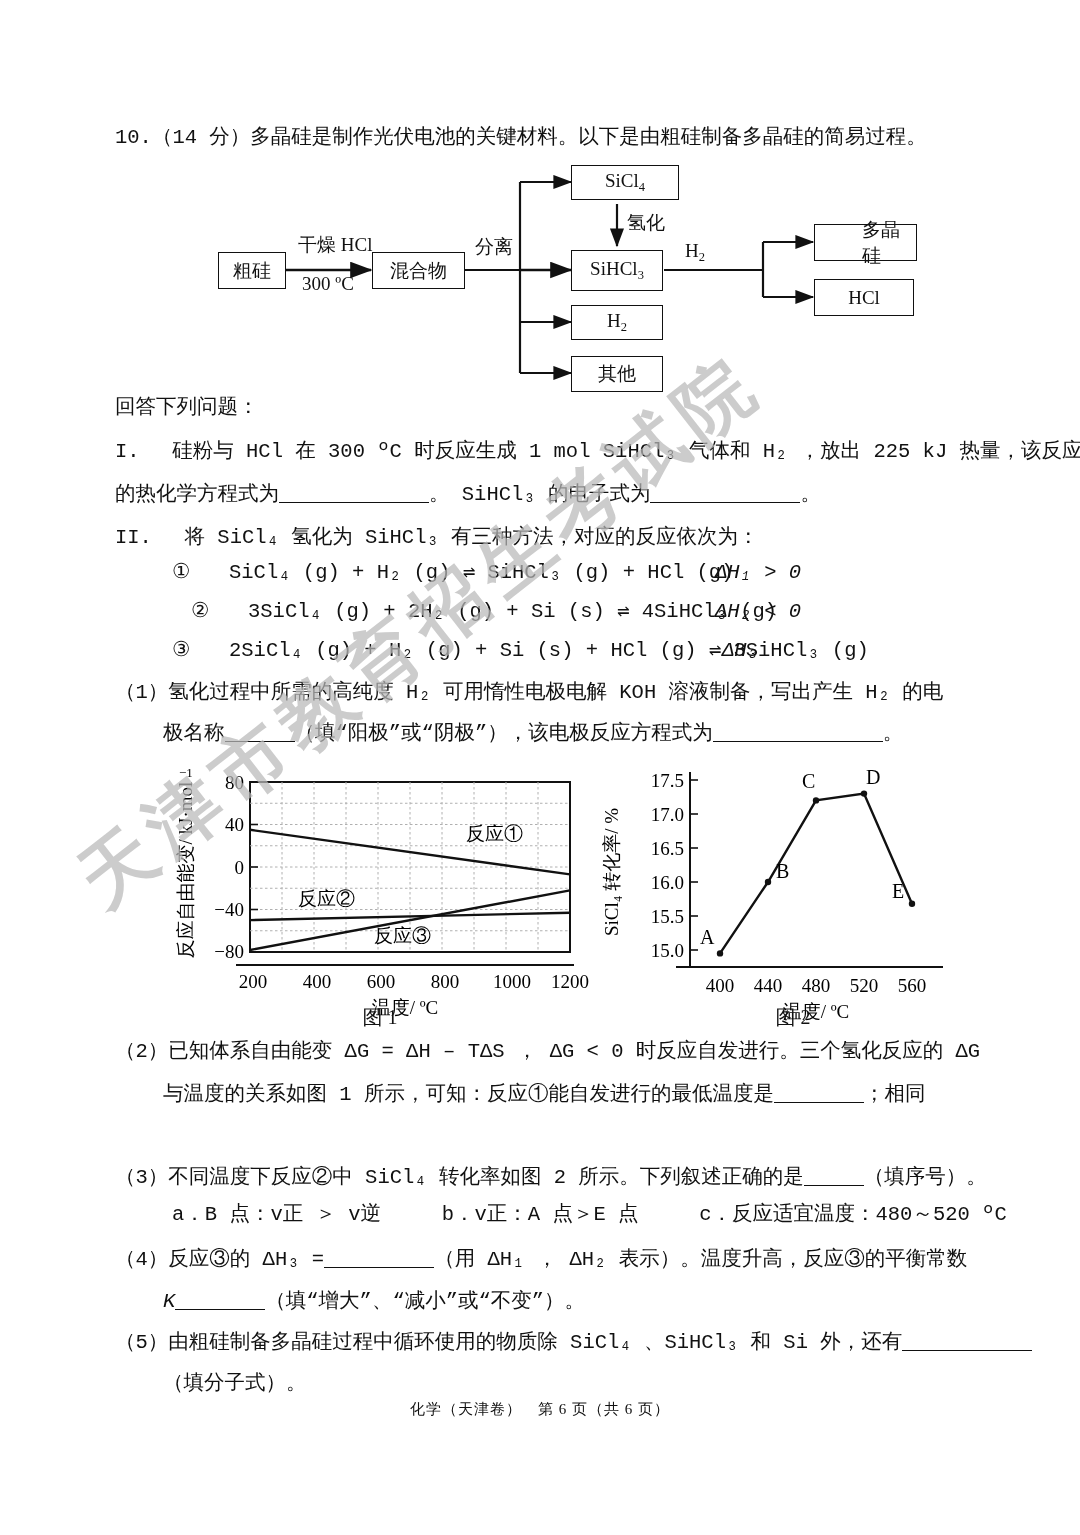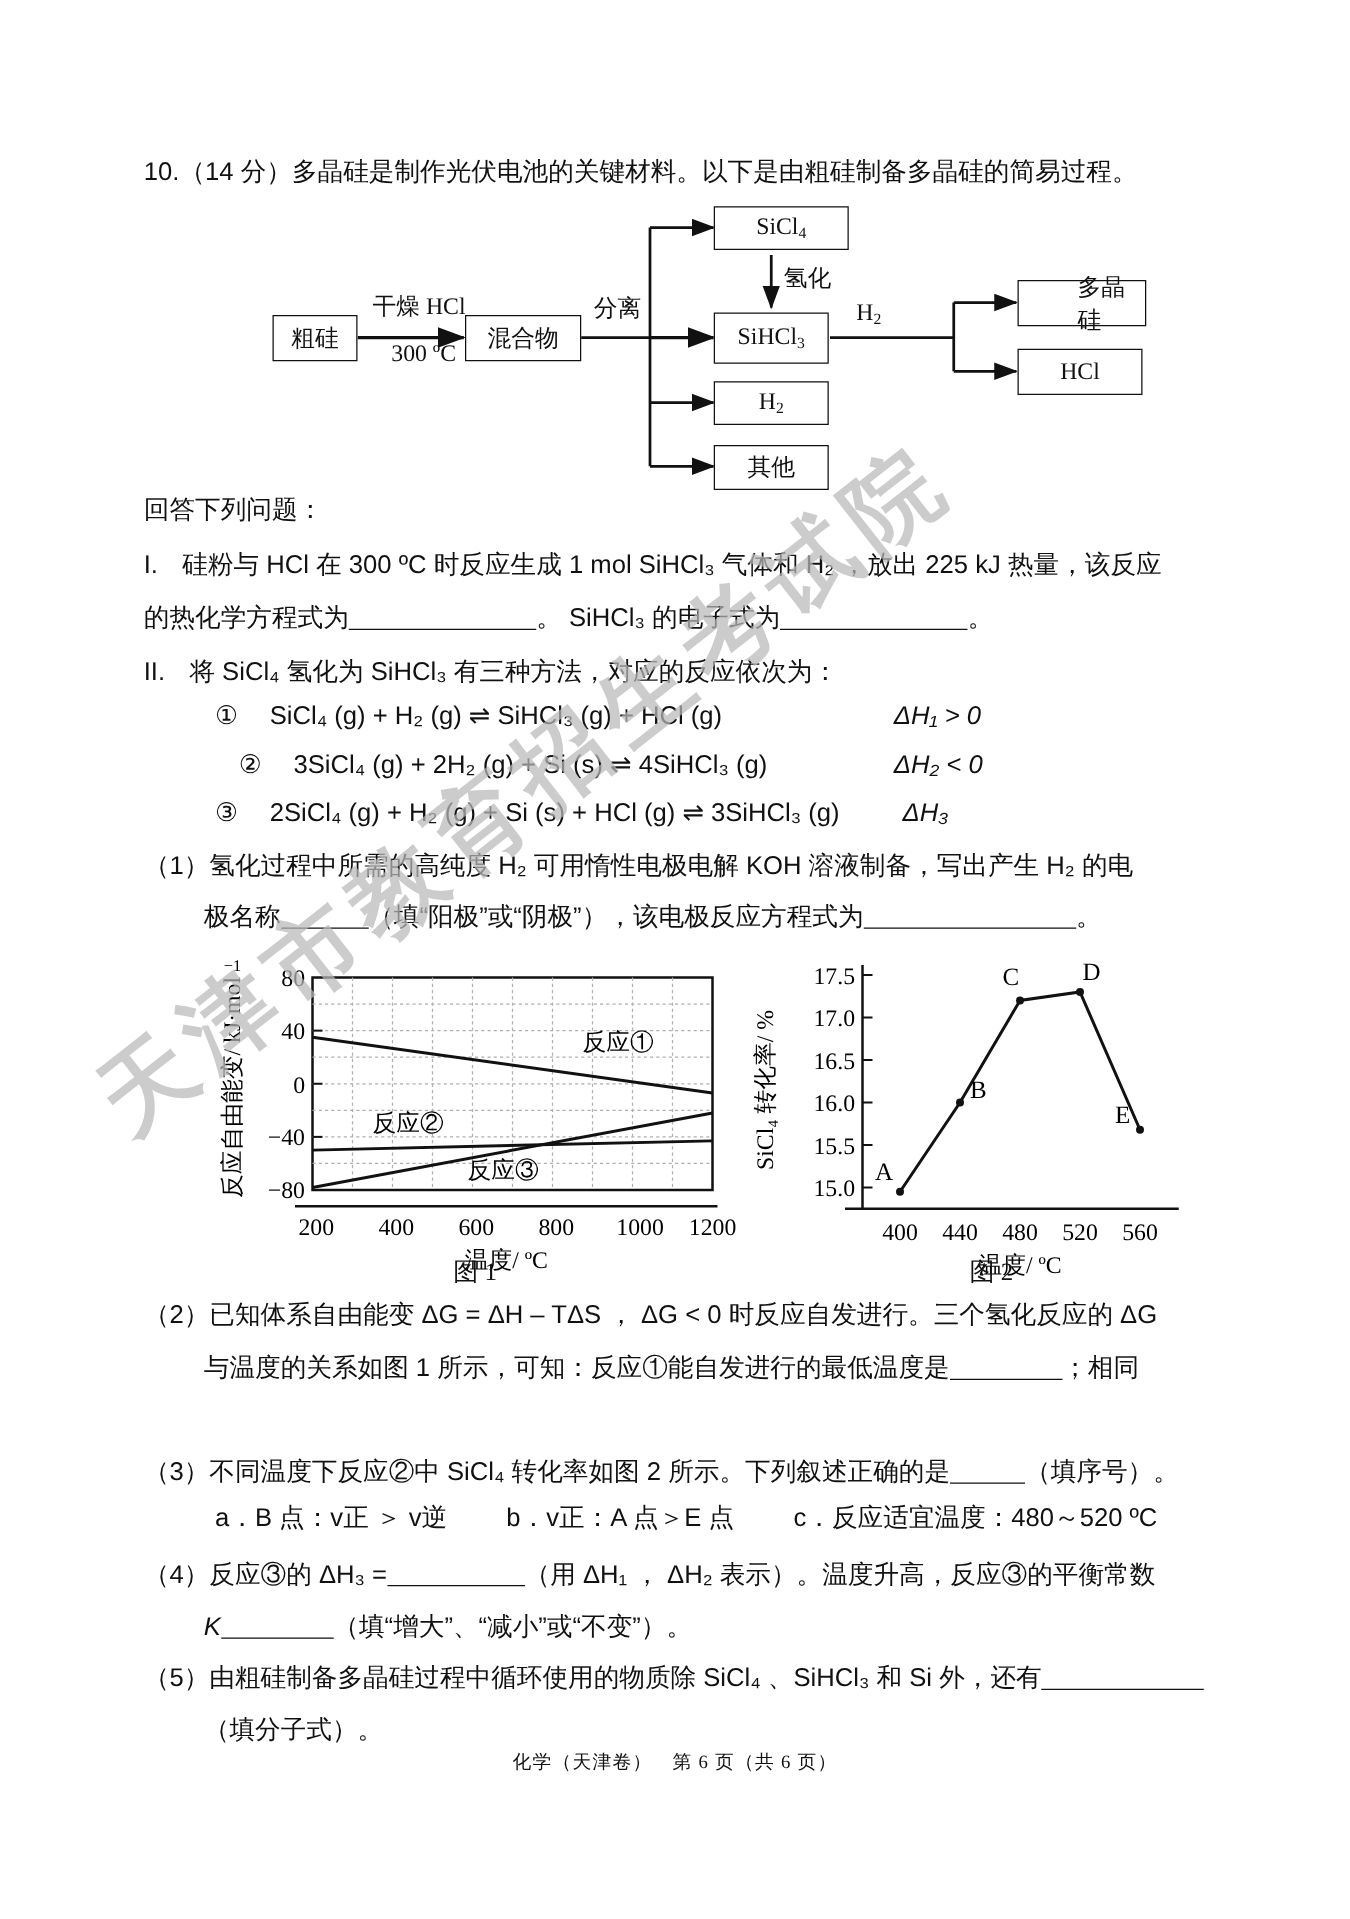"10.（14" .cn { font-family: Liberation Sans, sans-serif -> Liberation Mono, monospace }
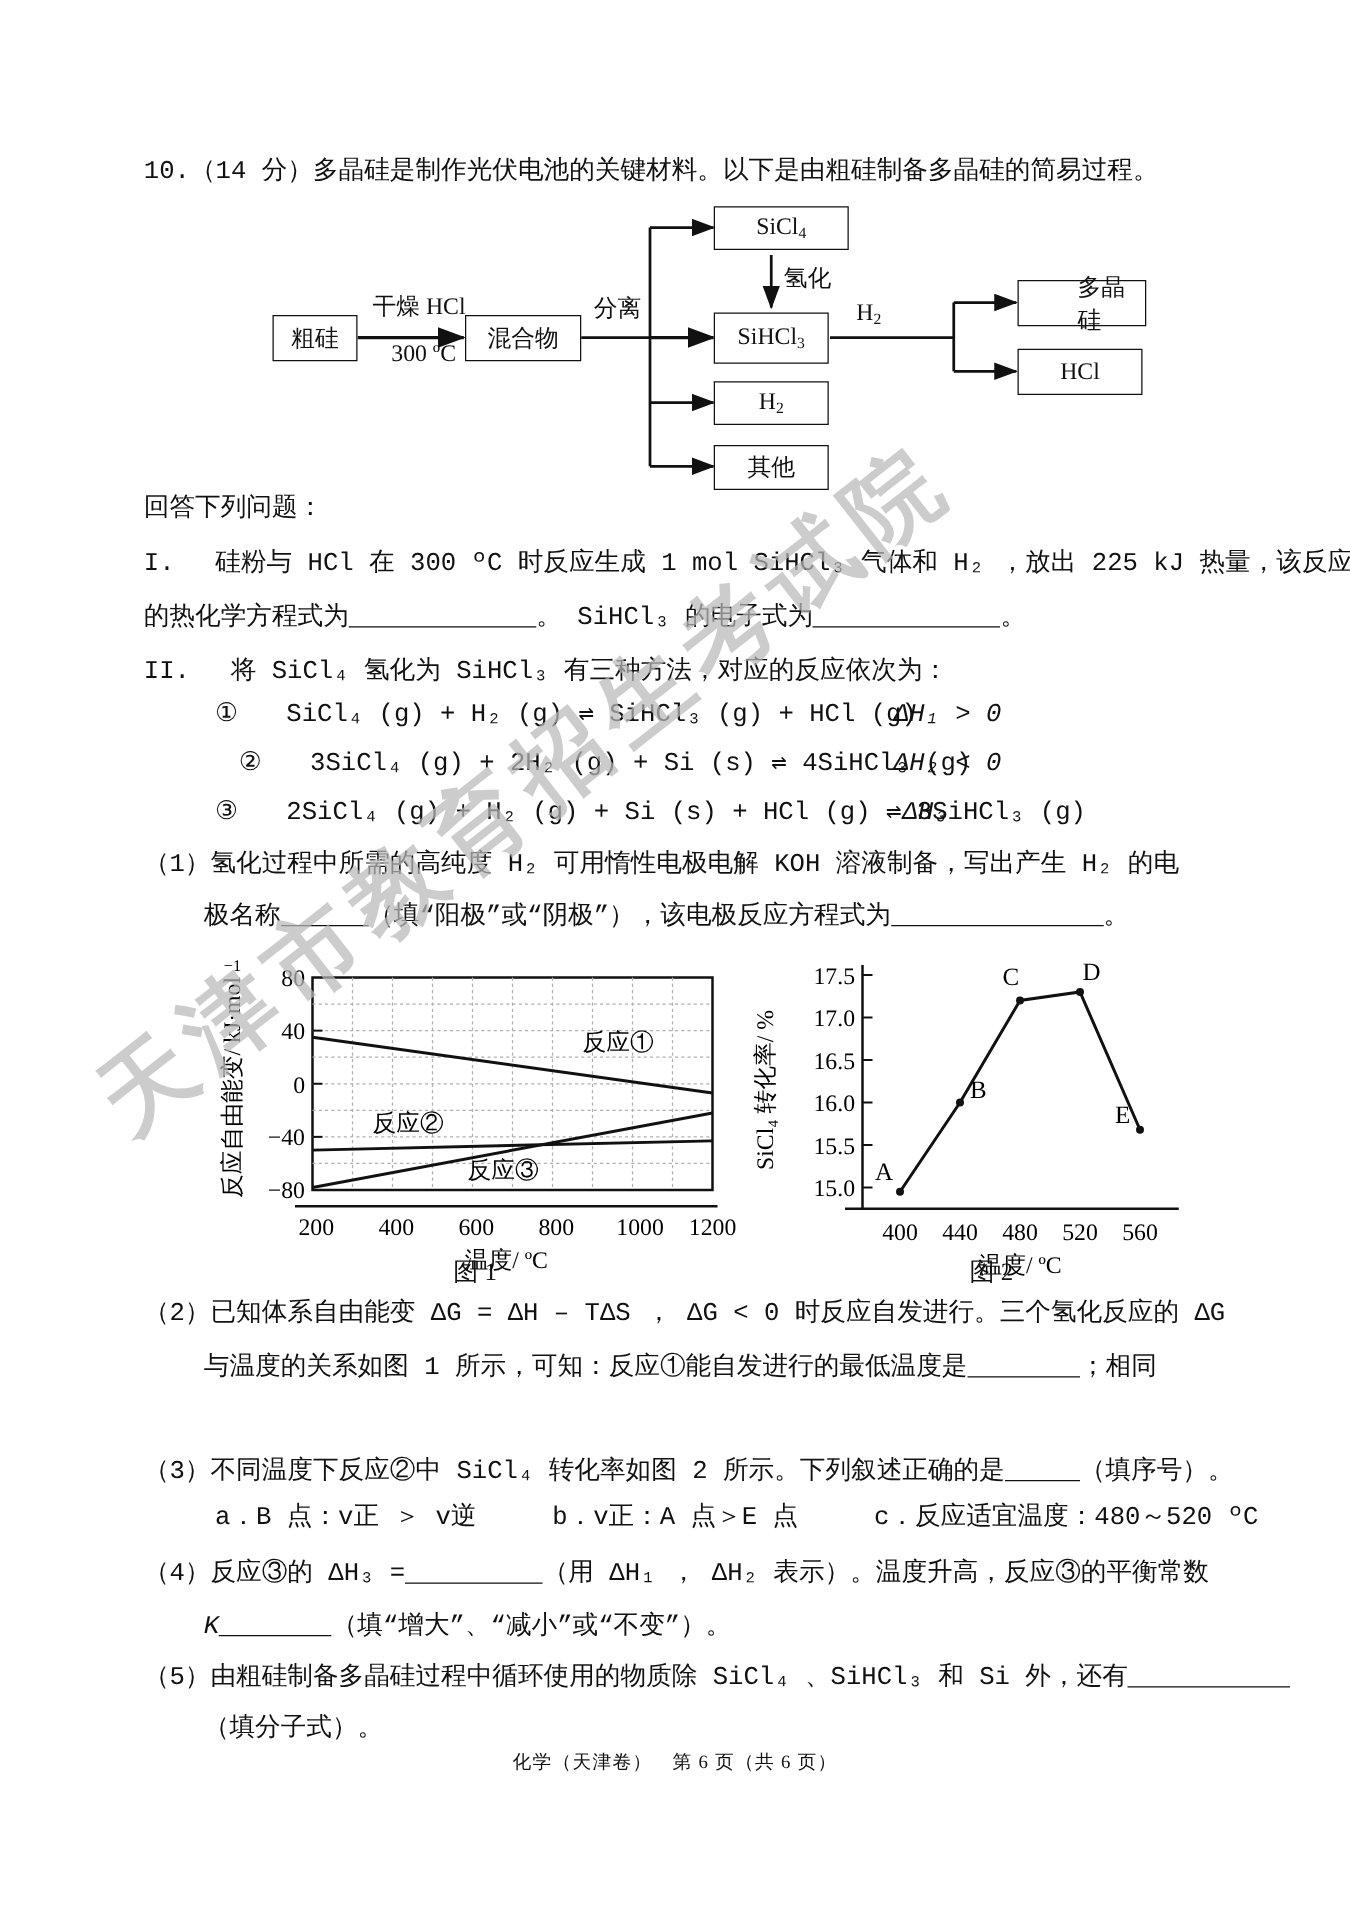"300 ºC" div.flabel { margin-left: 11px -> none }
